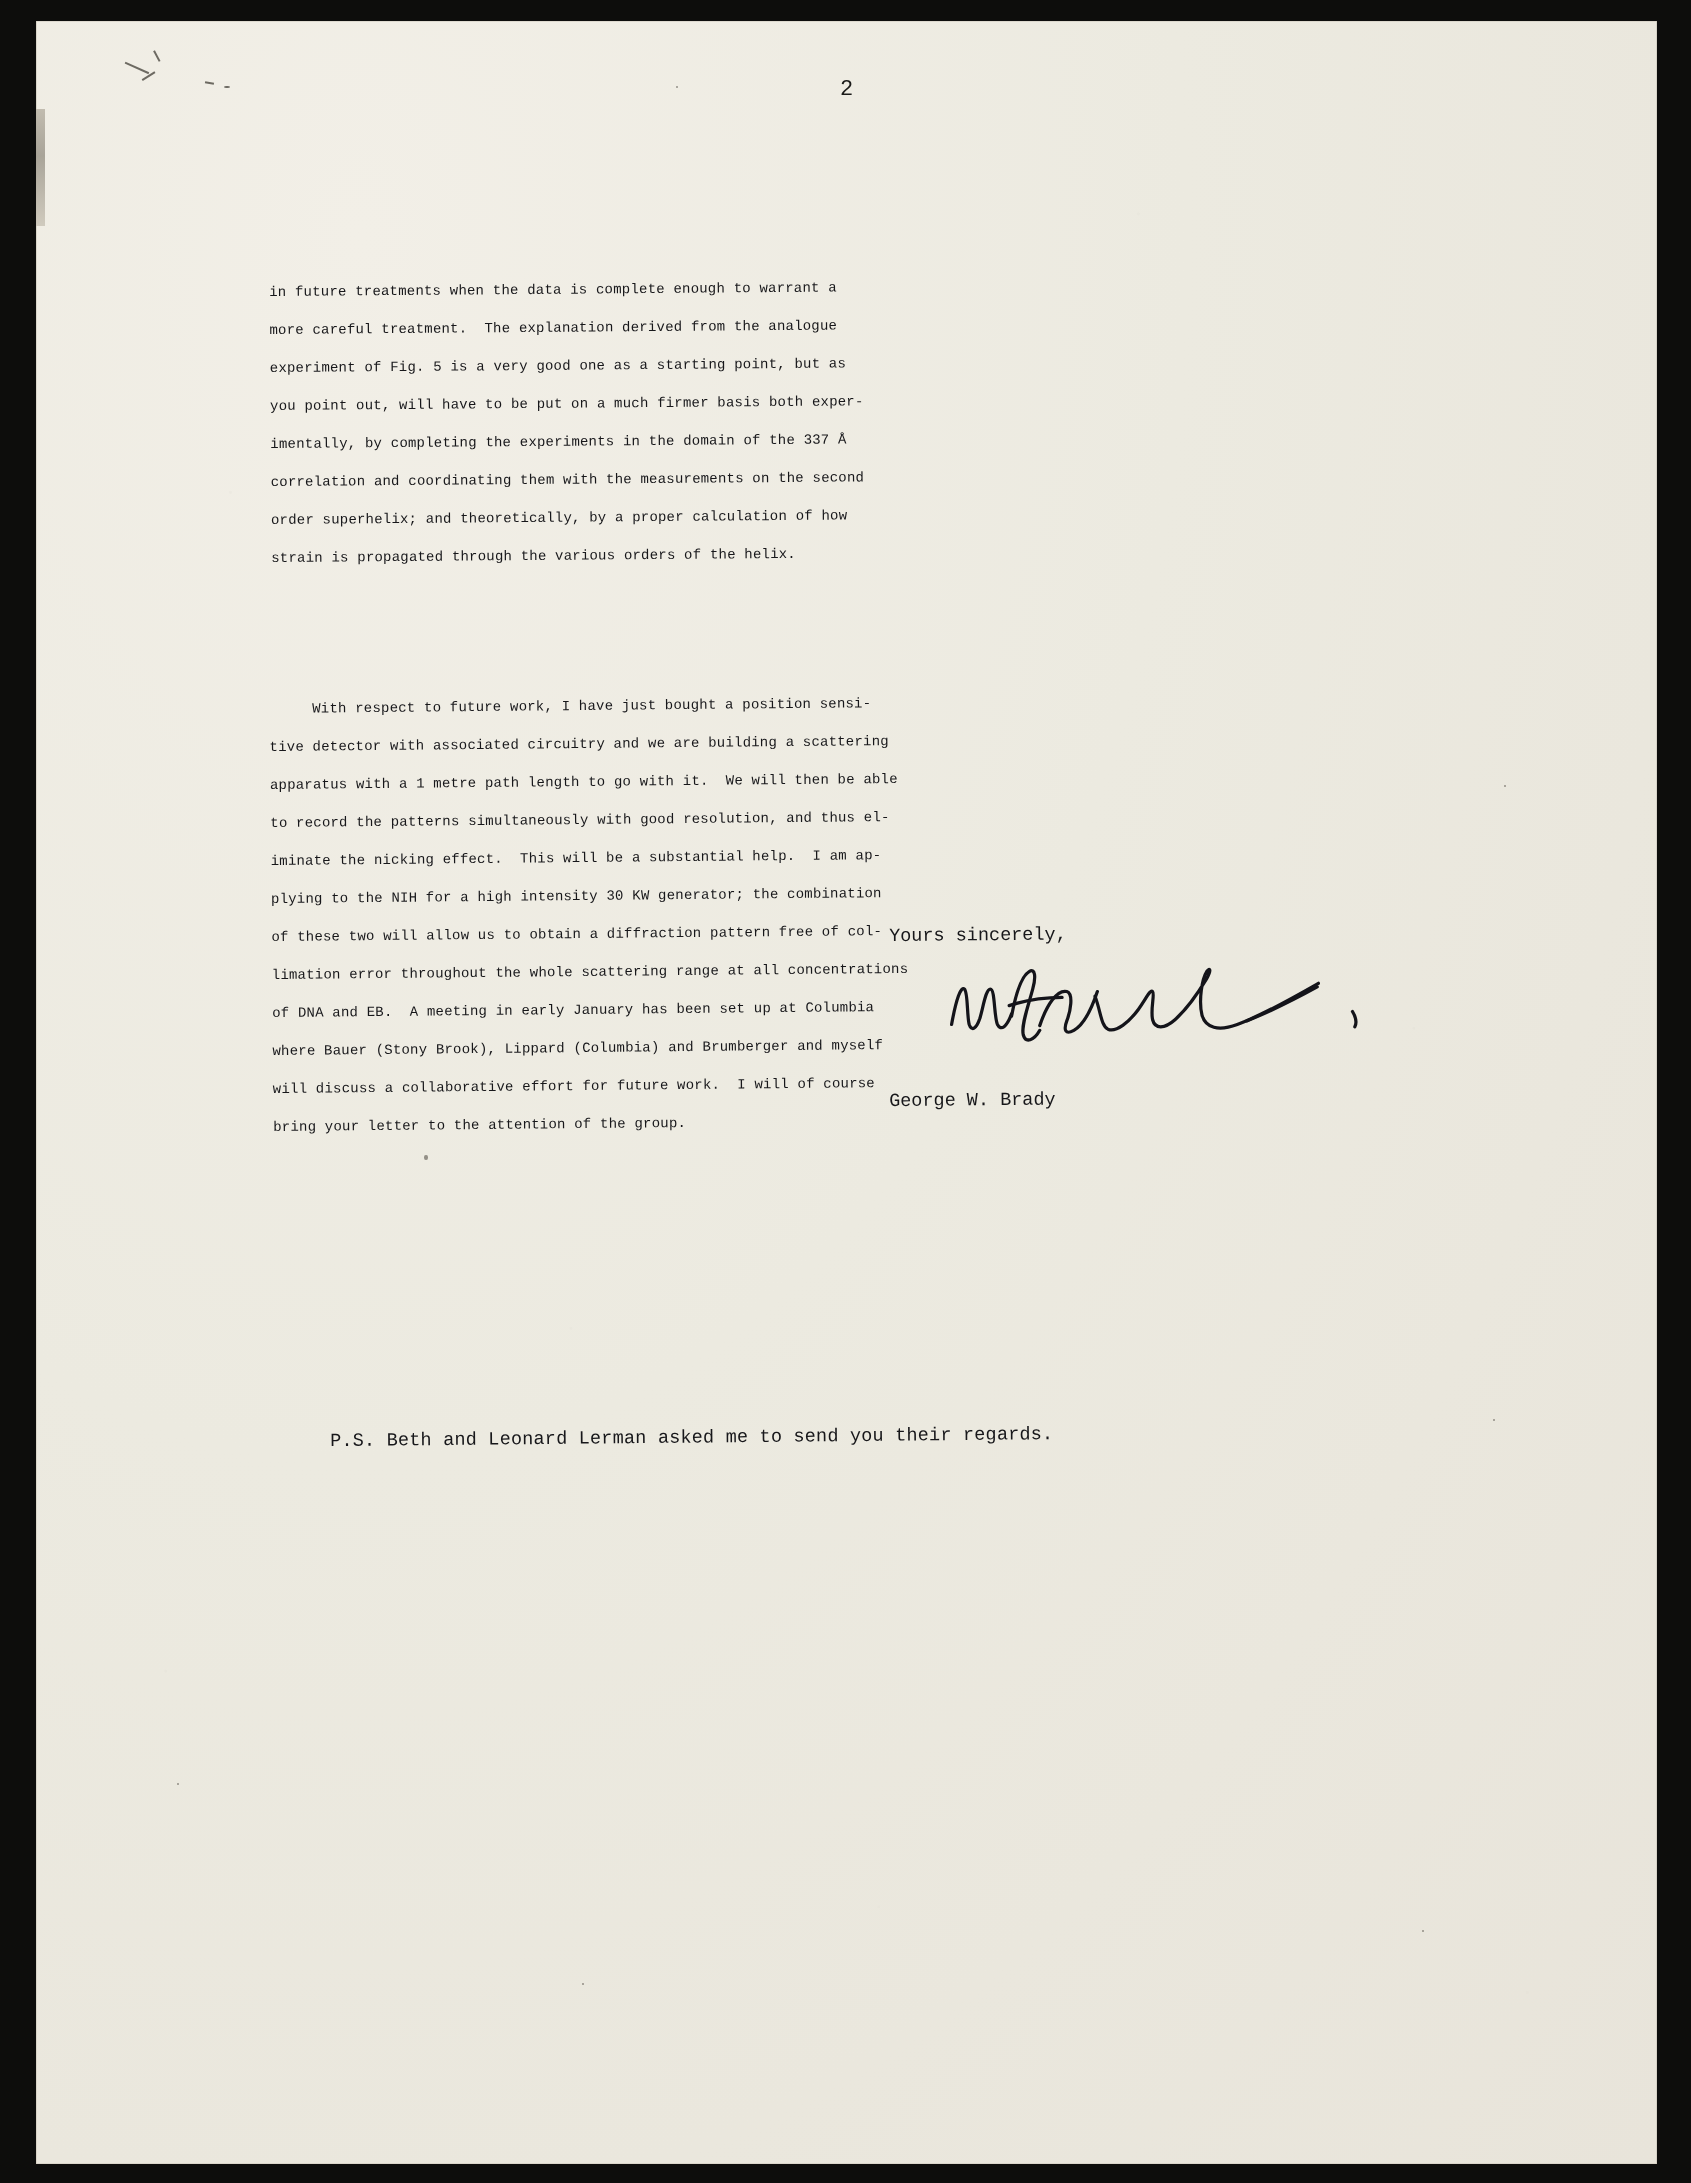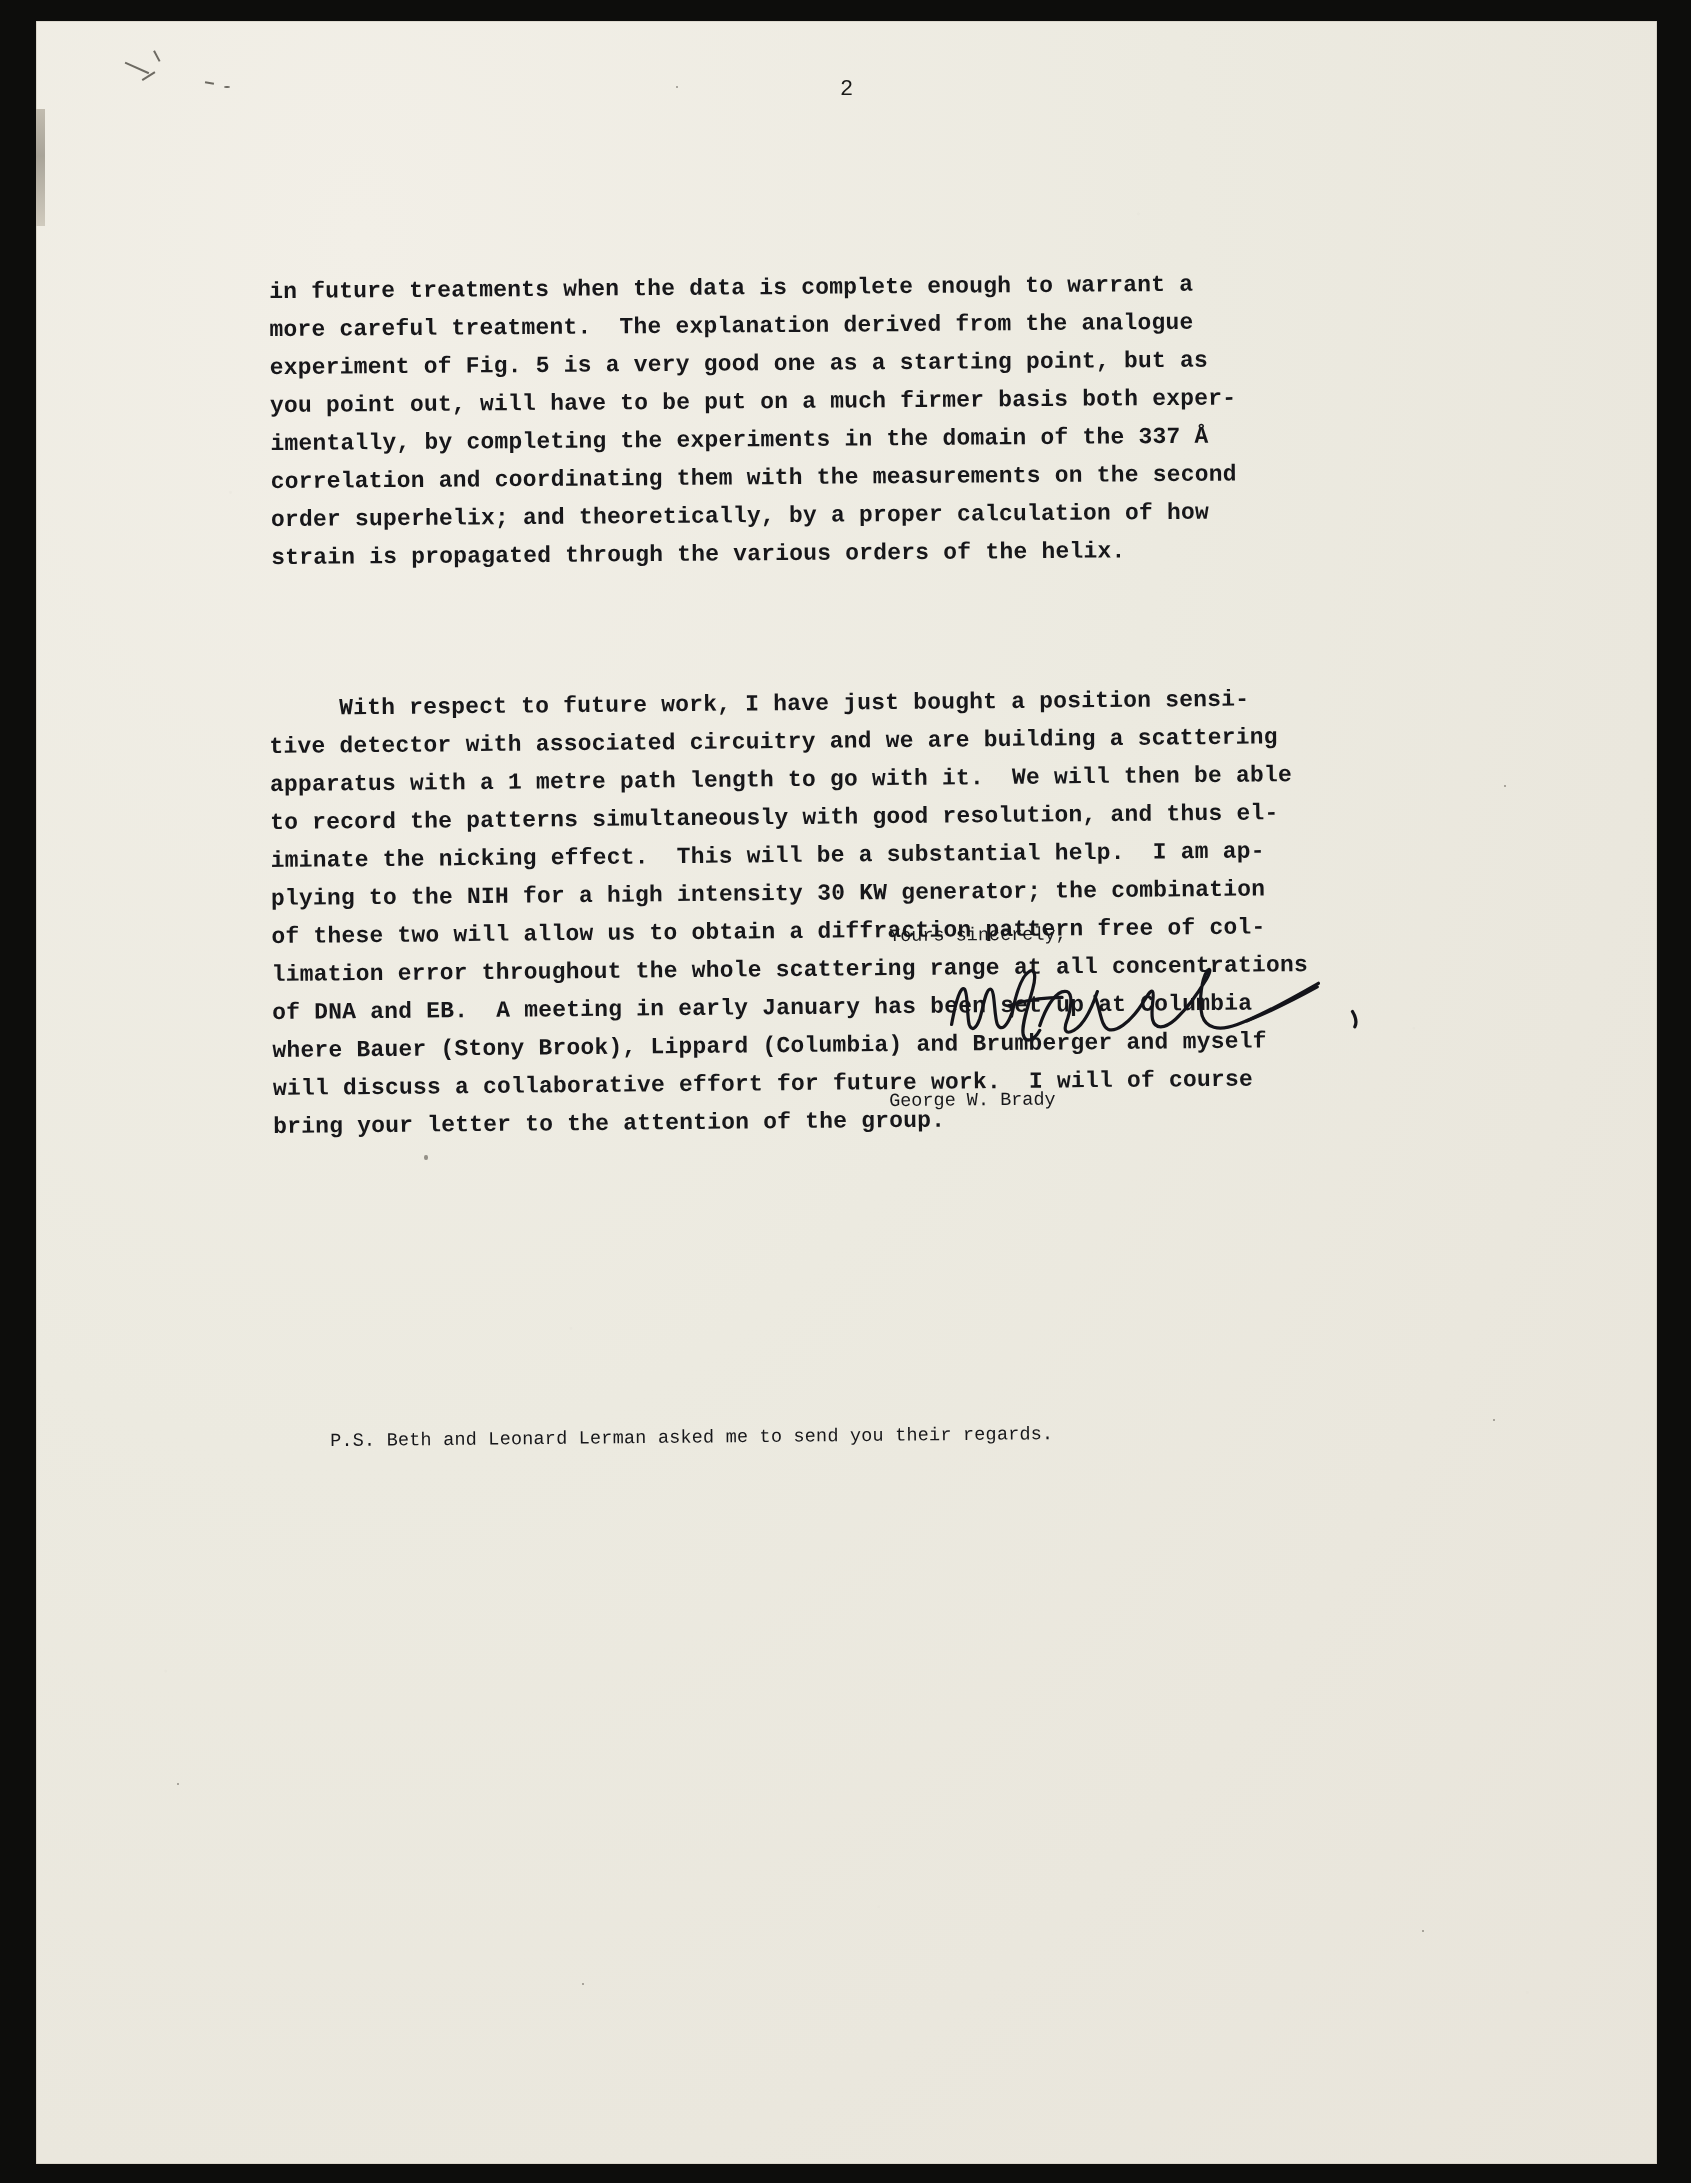"in future treatments when the" .body-text { font-size: 23px -> 14px; font-weight: bold -> none }
